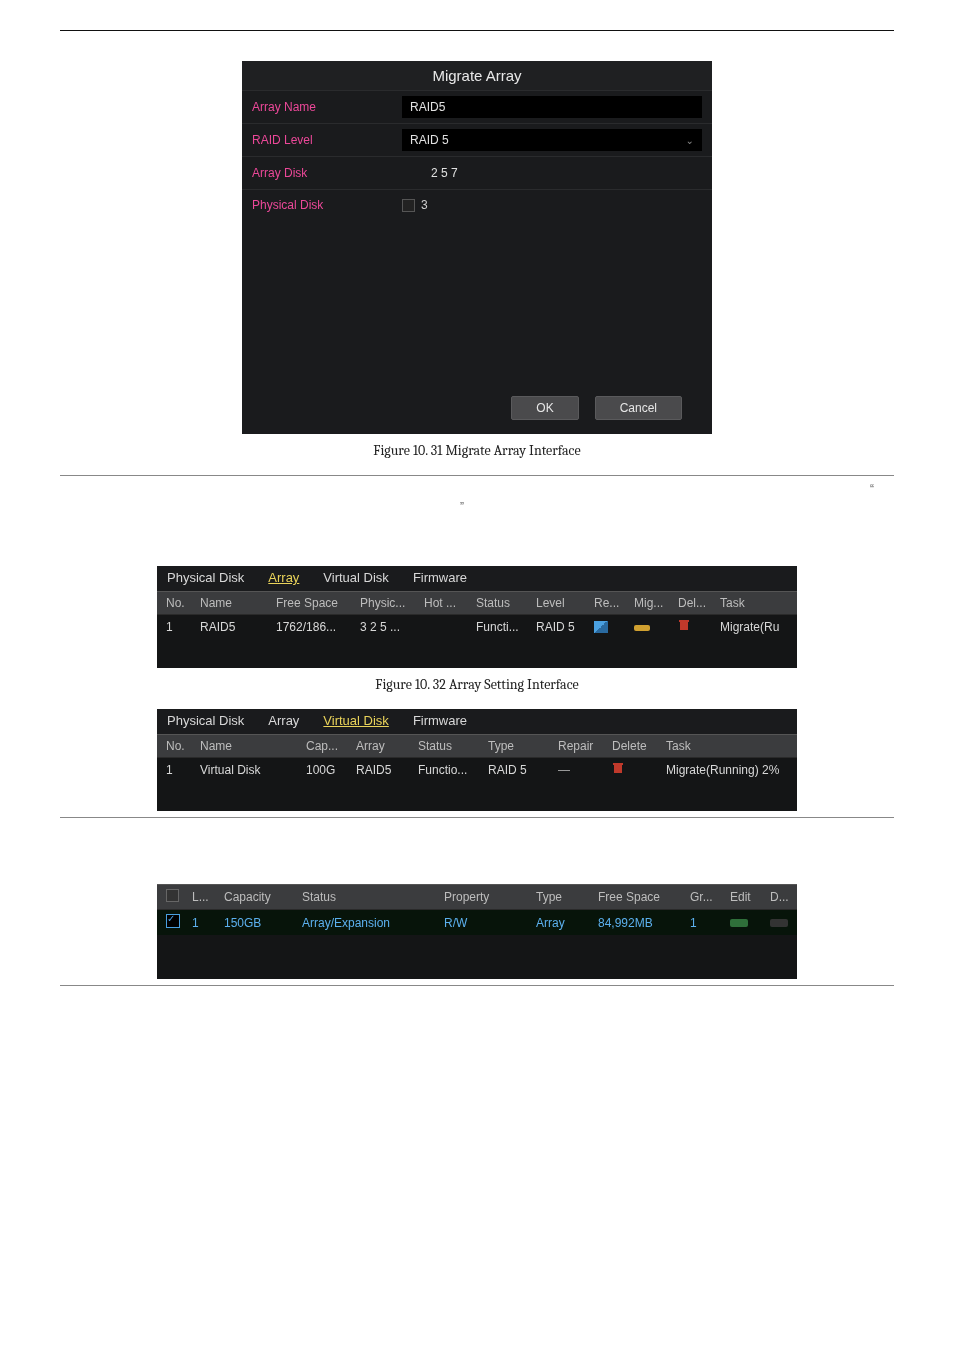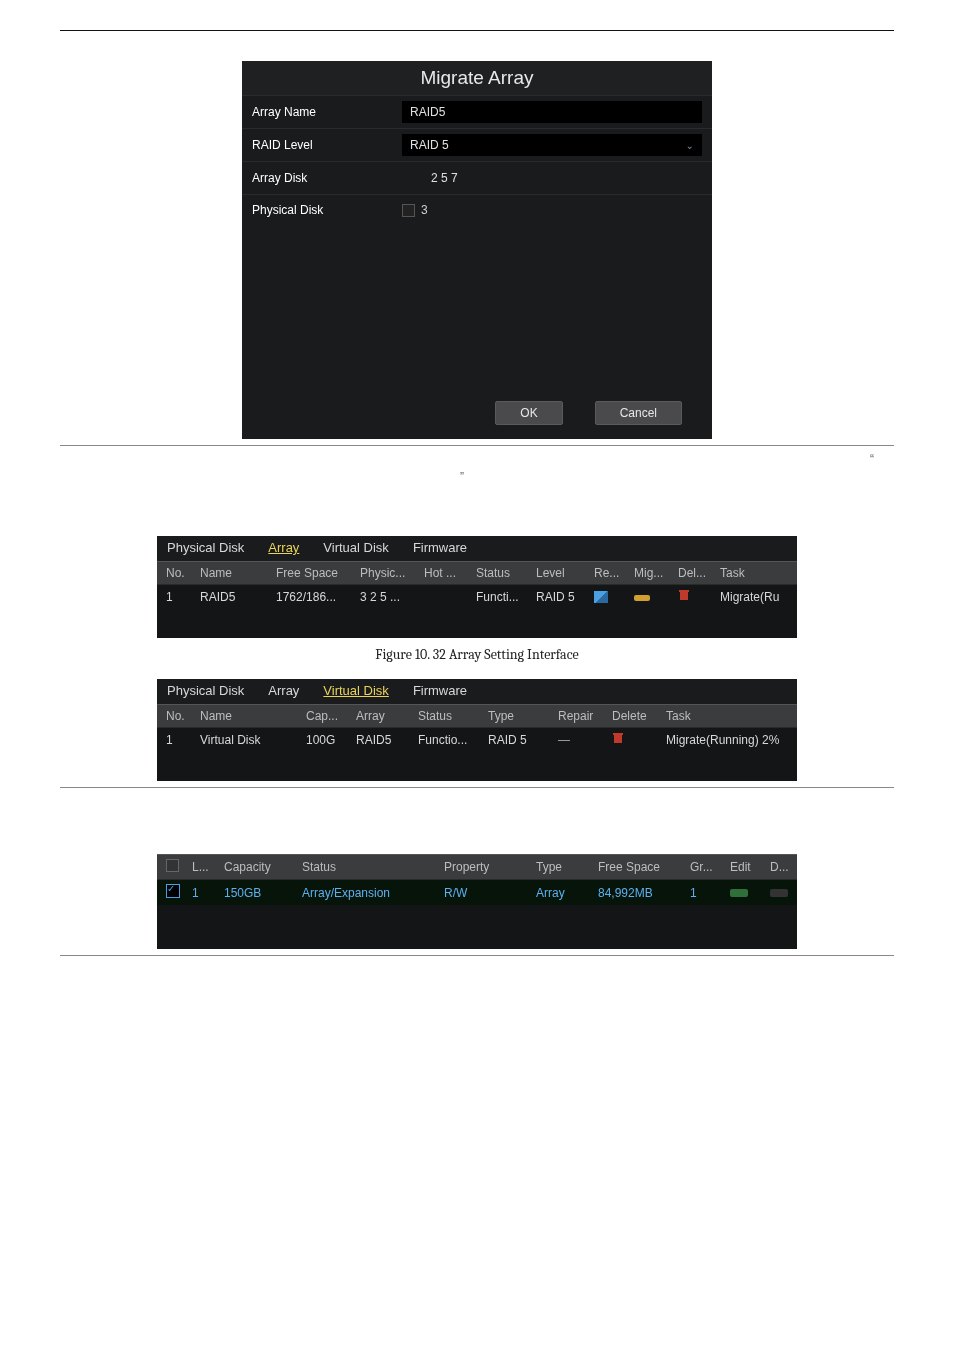"Migrate Array" .migrate-title { font-size: 19px -> 15px }
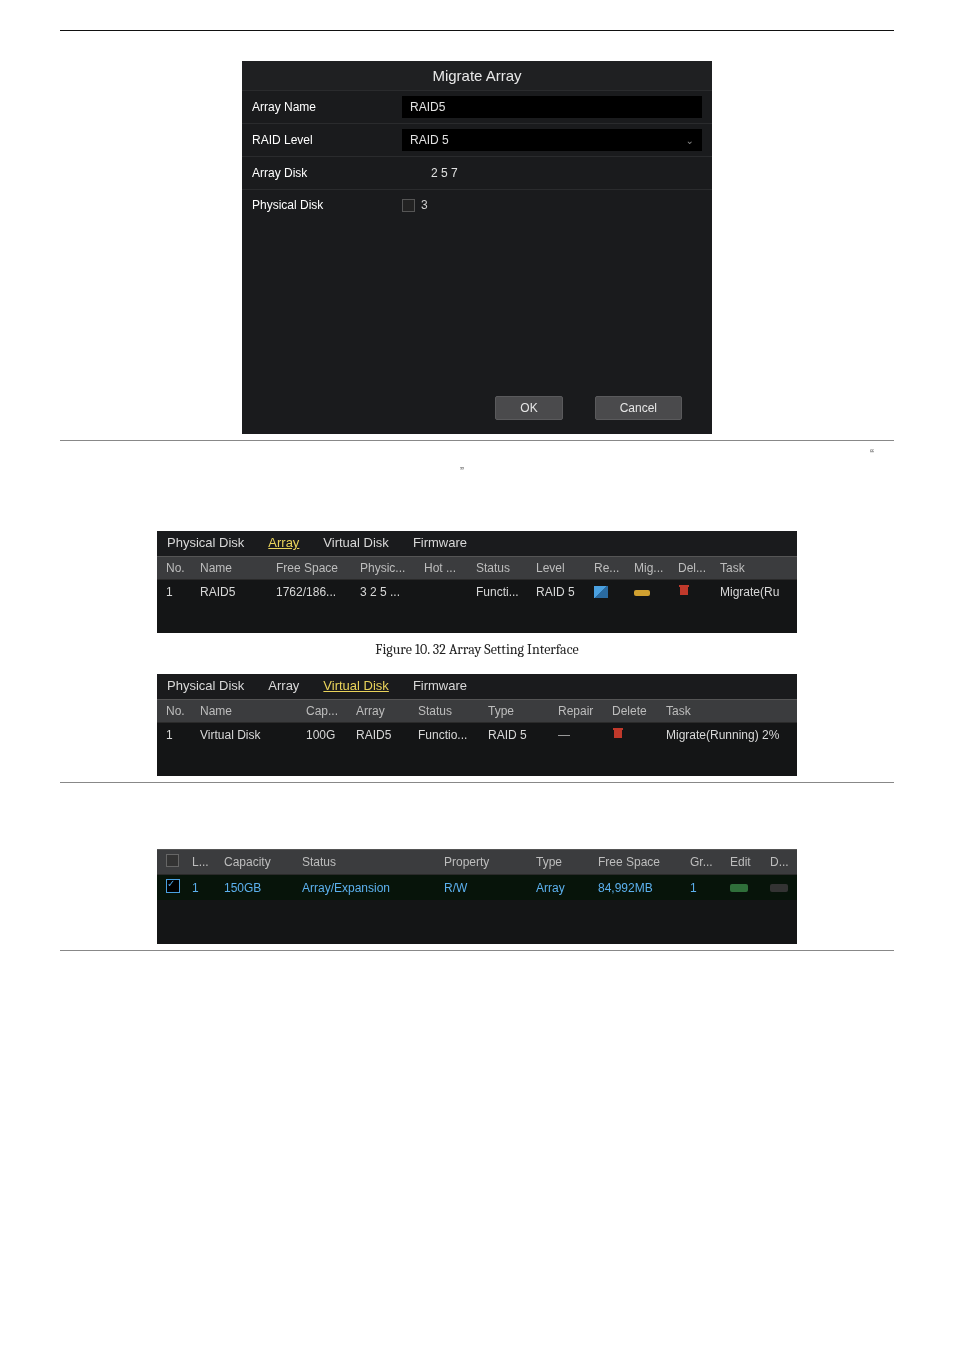"Array Name" .m-label { color: #ffffff -> #ec4899 }
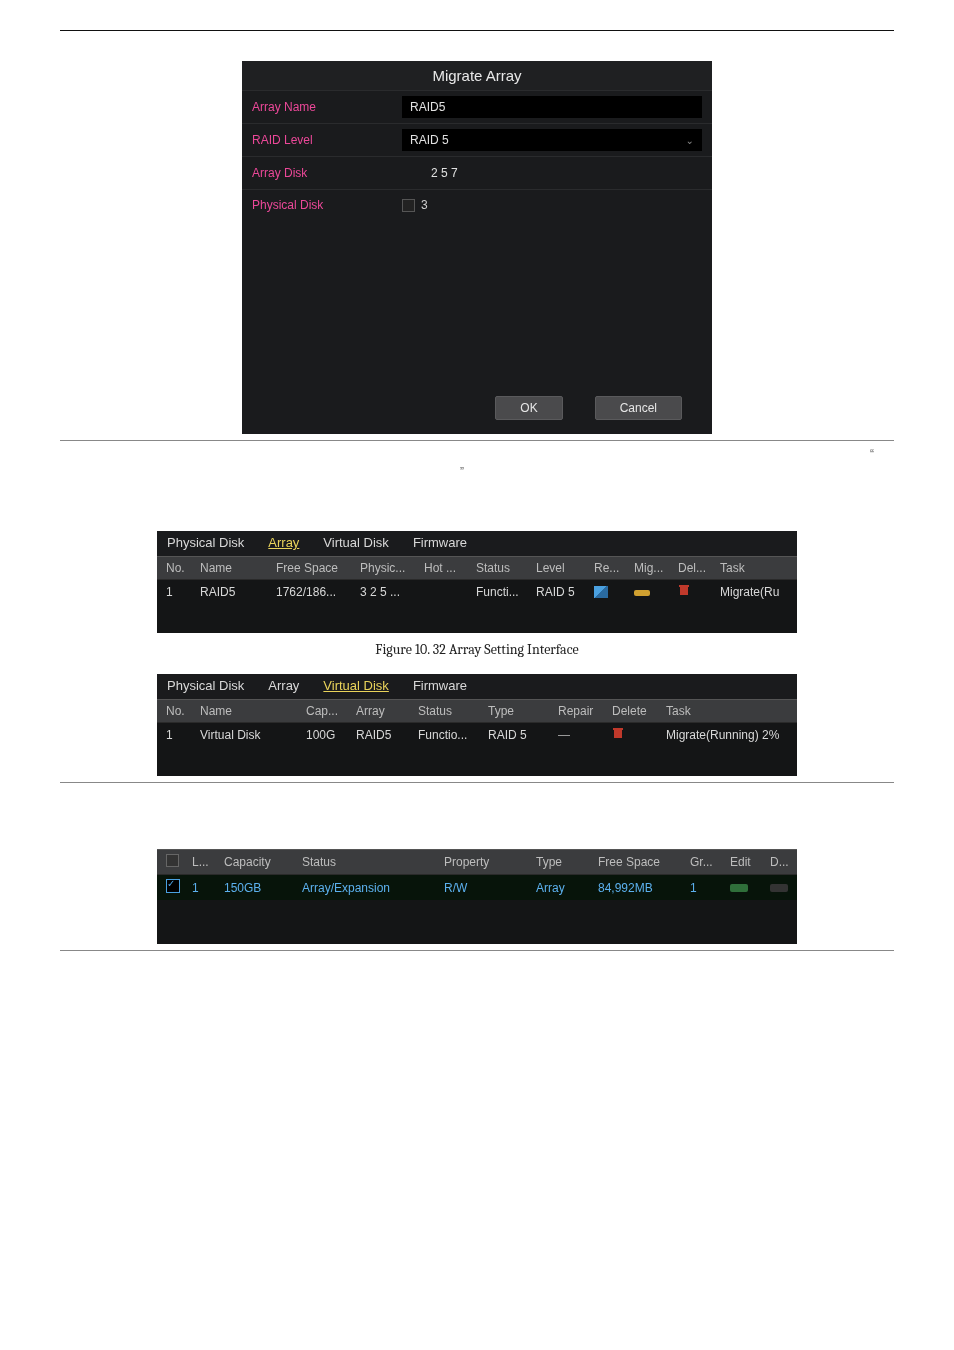"OK" .m-footer { gap: 32px -> 16px }
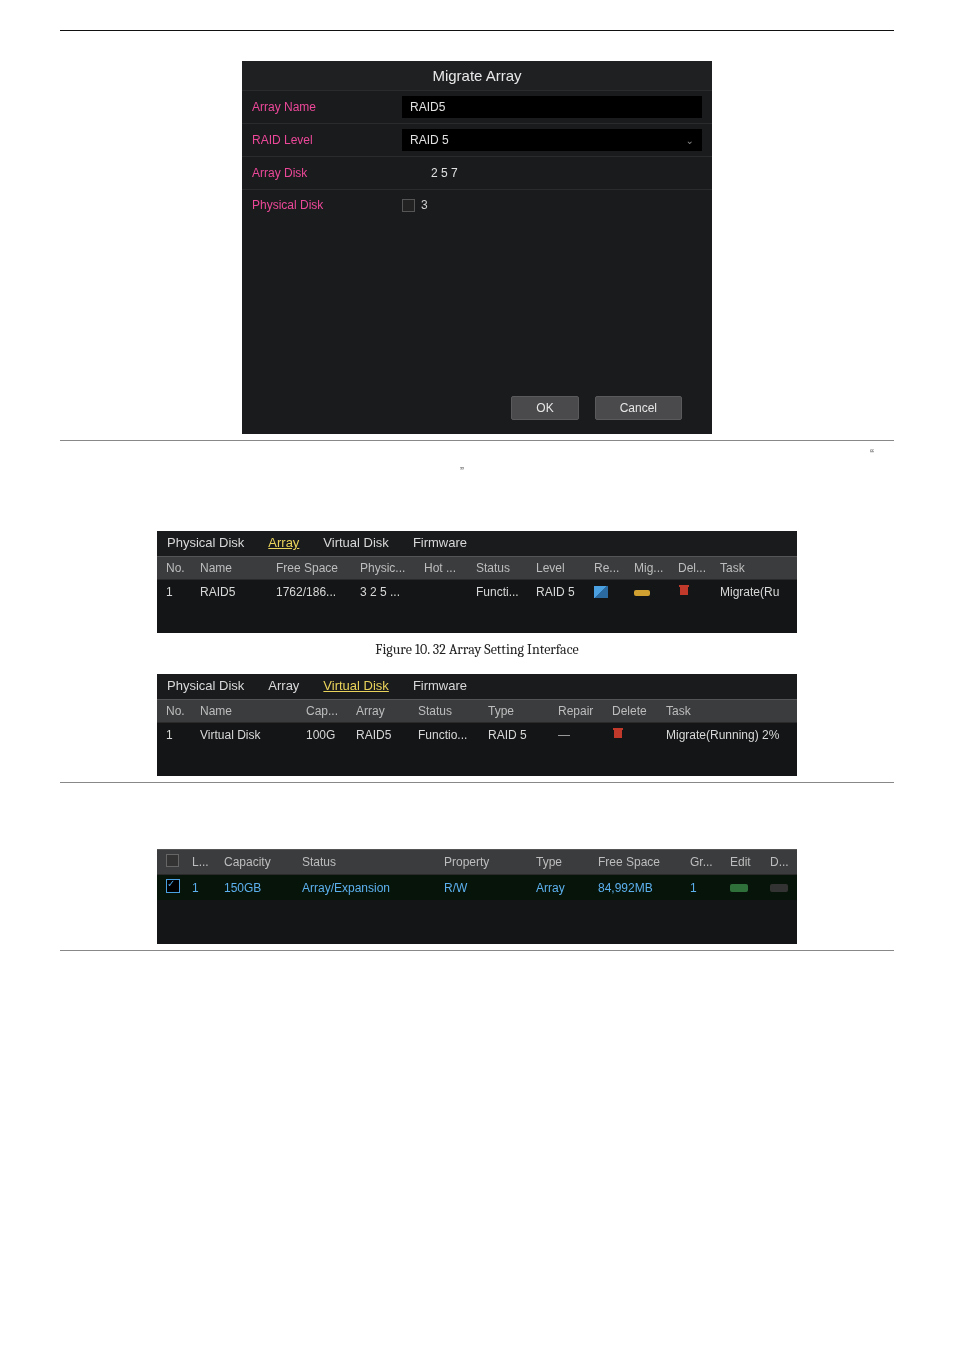"Figure 10. 31 Migrate Array" div.centered { html: none -> <div>Figure 10. 31 Migrate Array Interface</div> }
